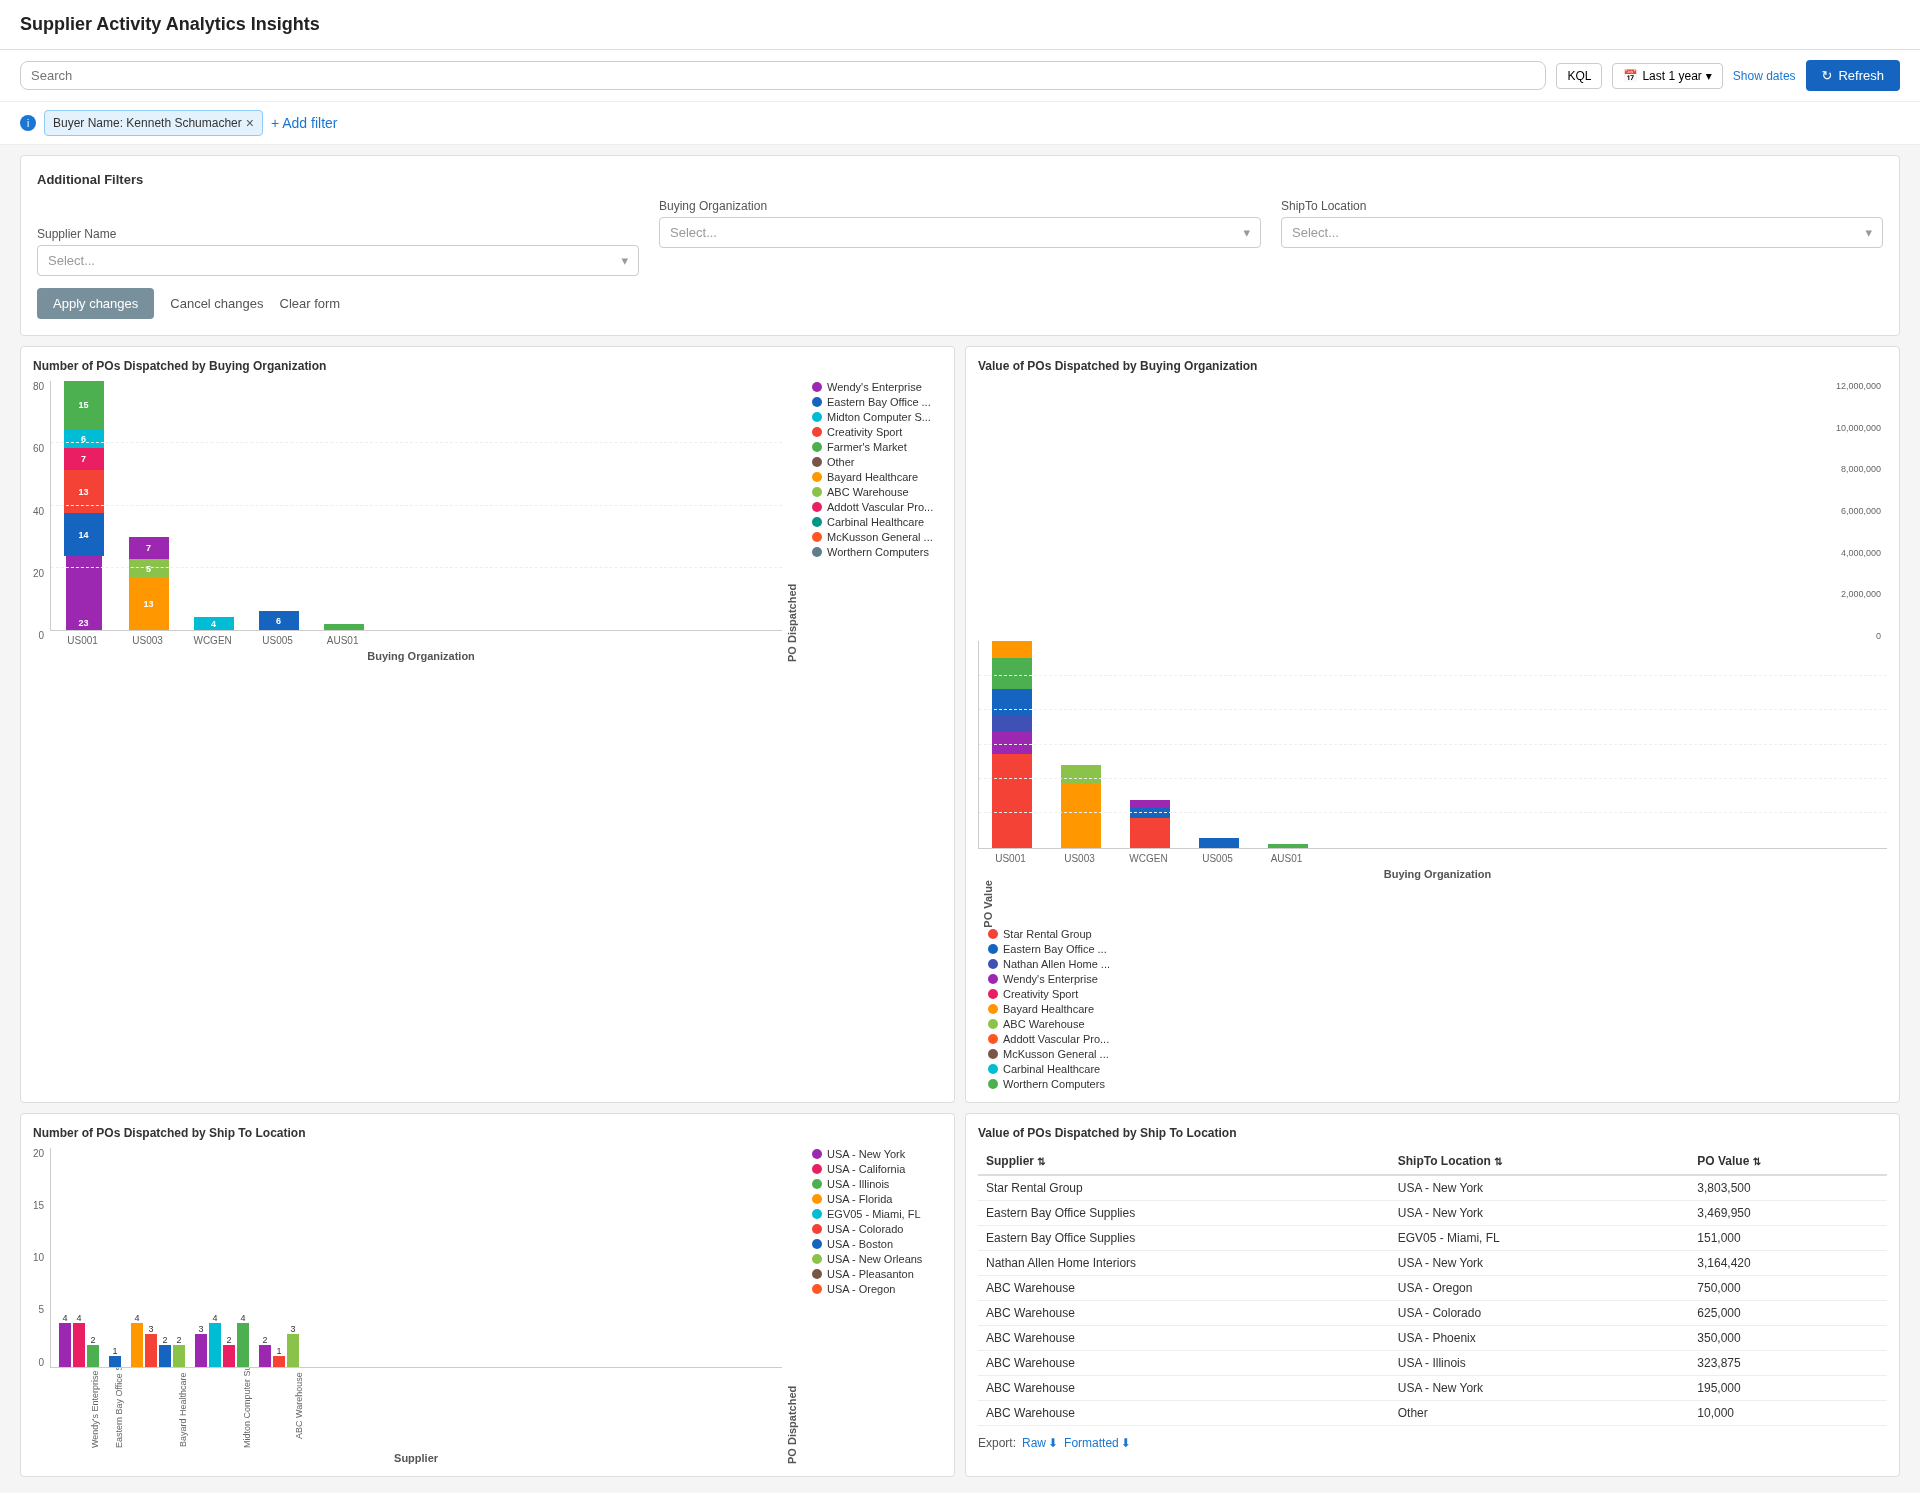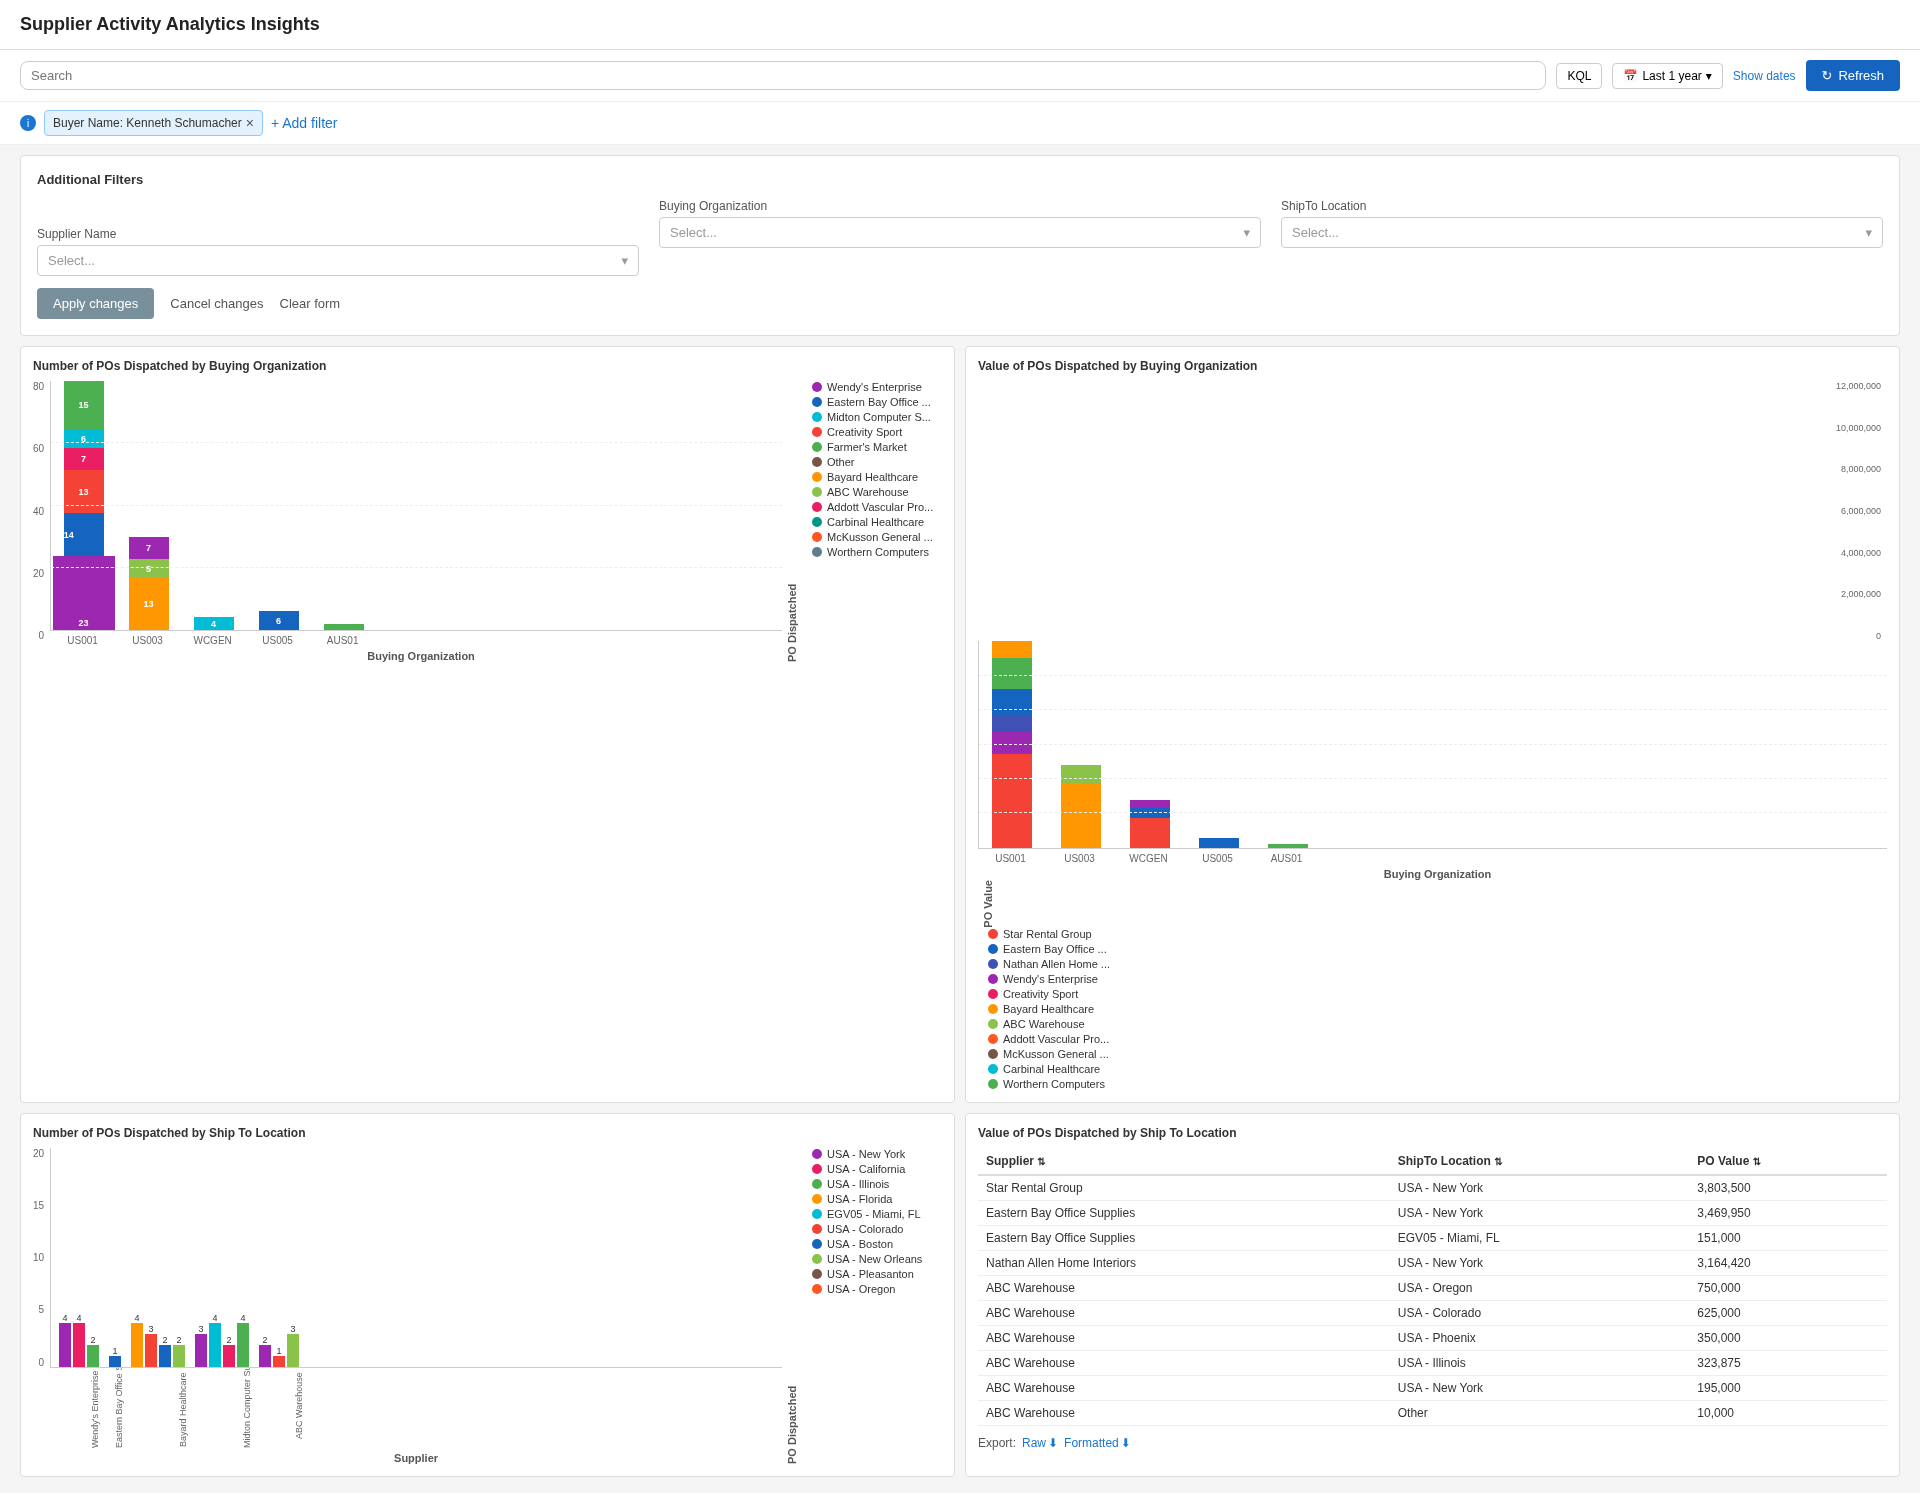"14" div { justify-content: flex-start -> center }
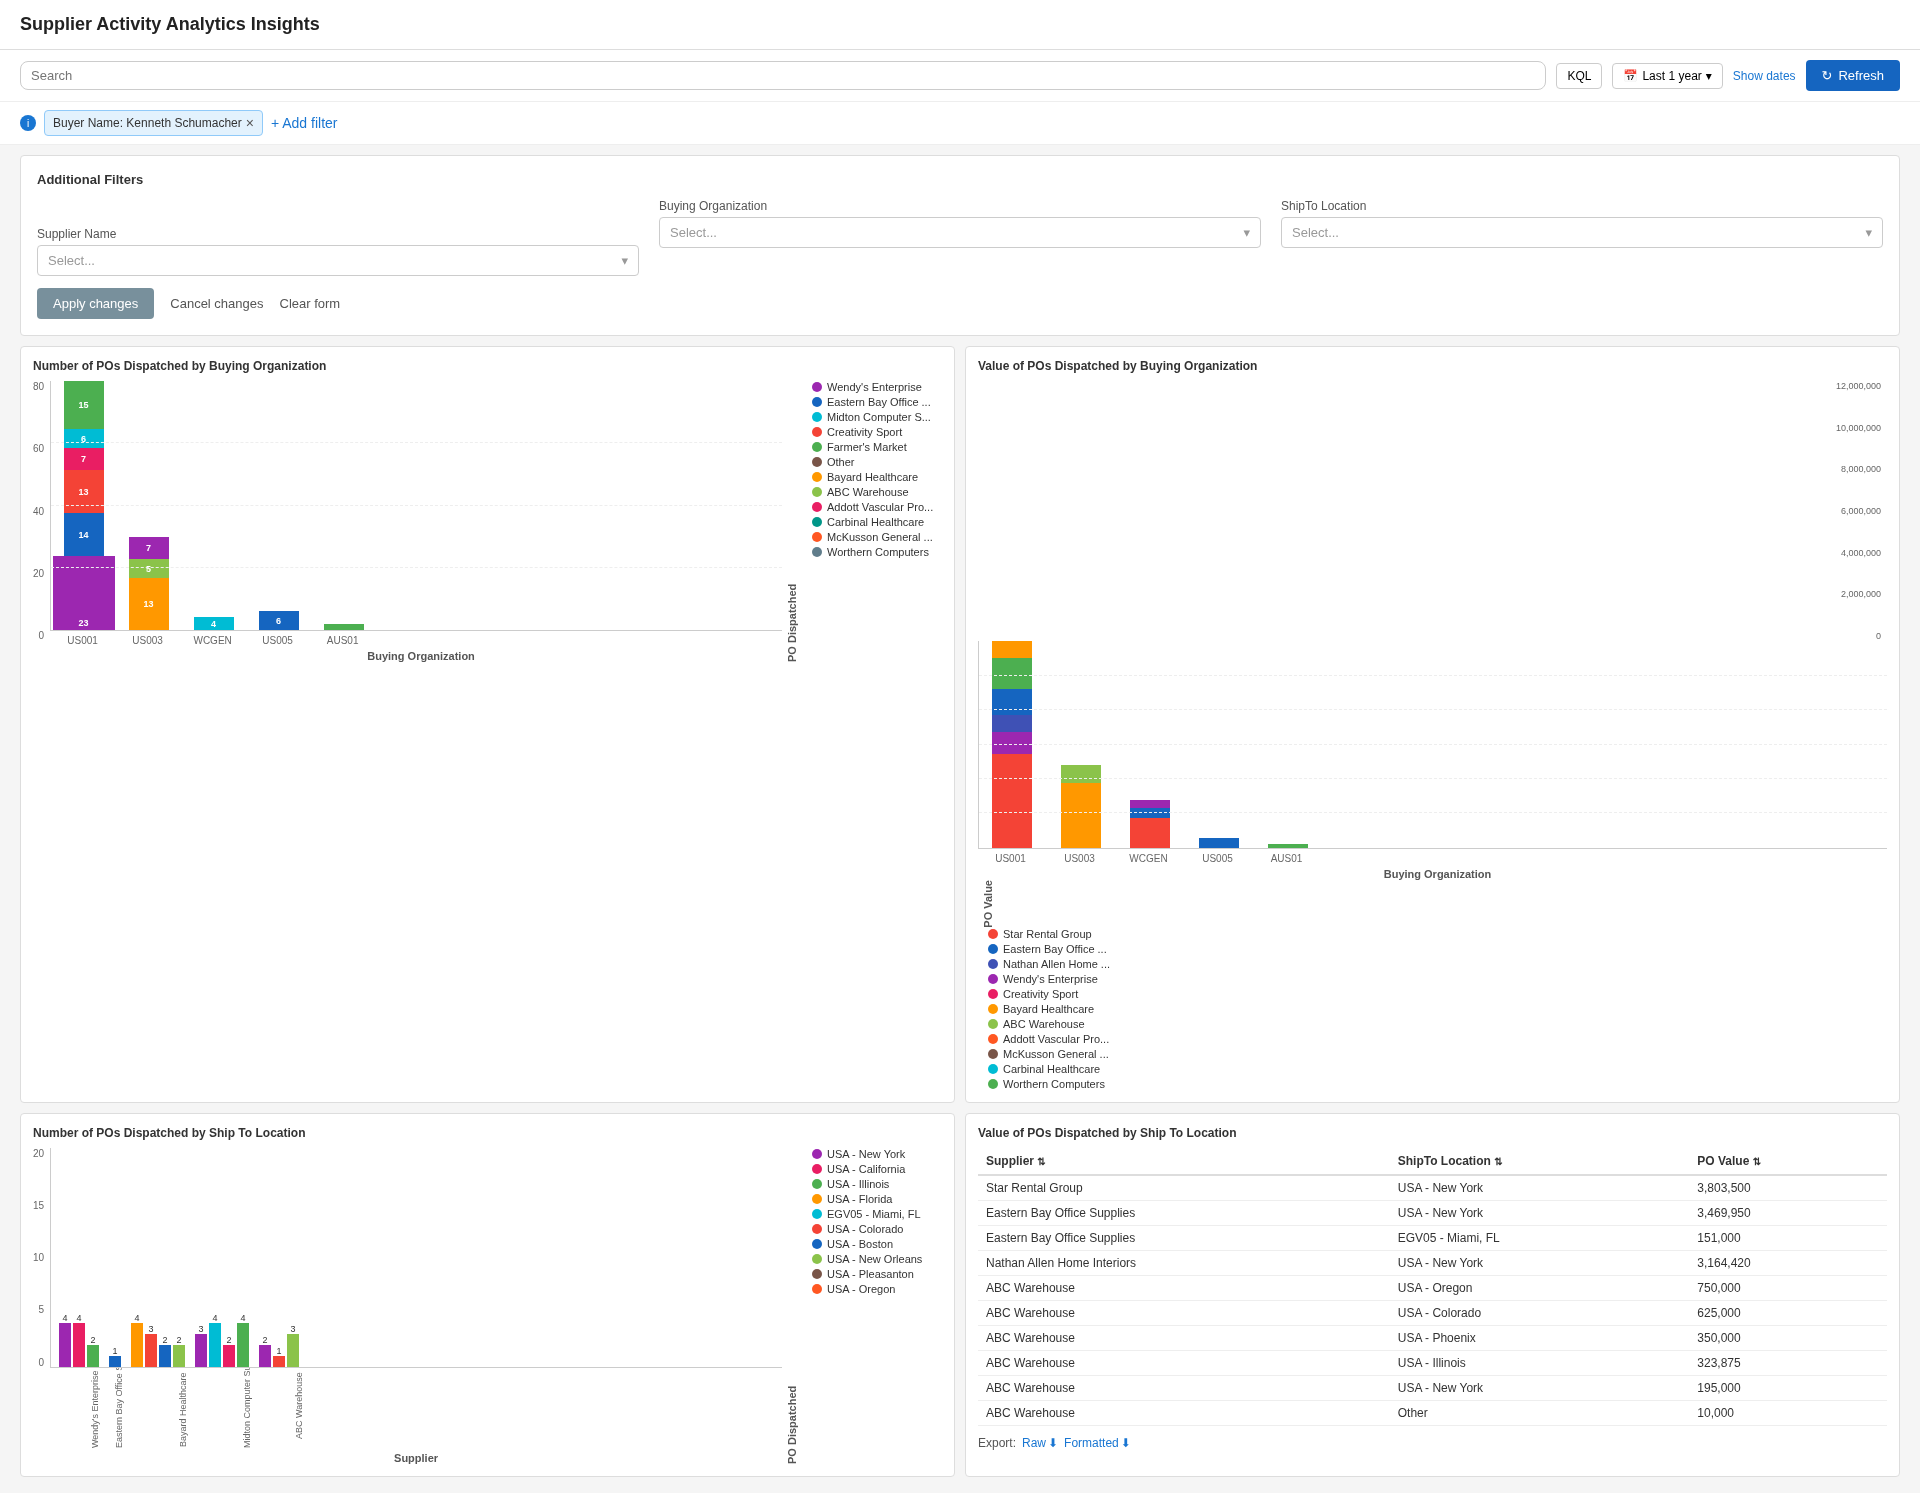"23" div { width: 62px -> 36px }
